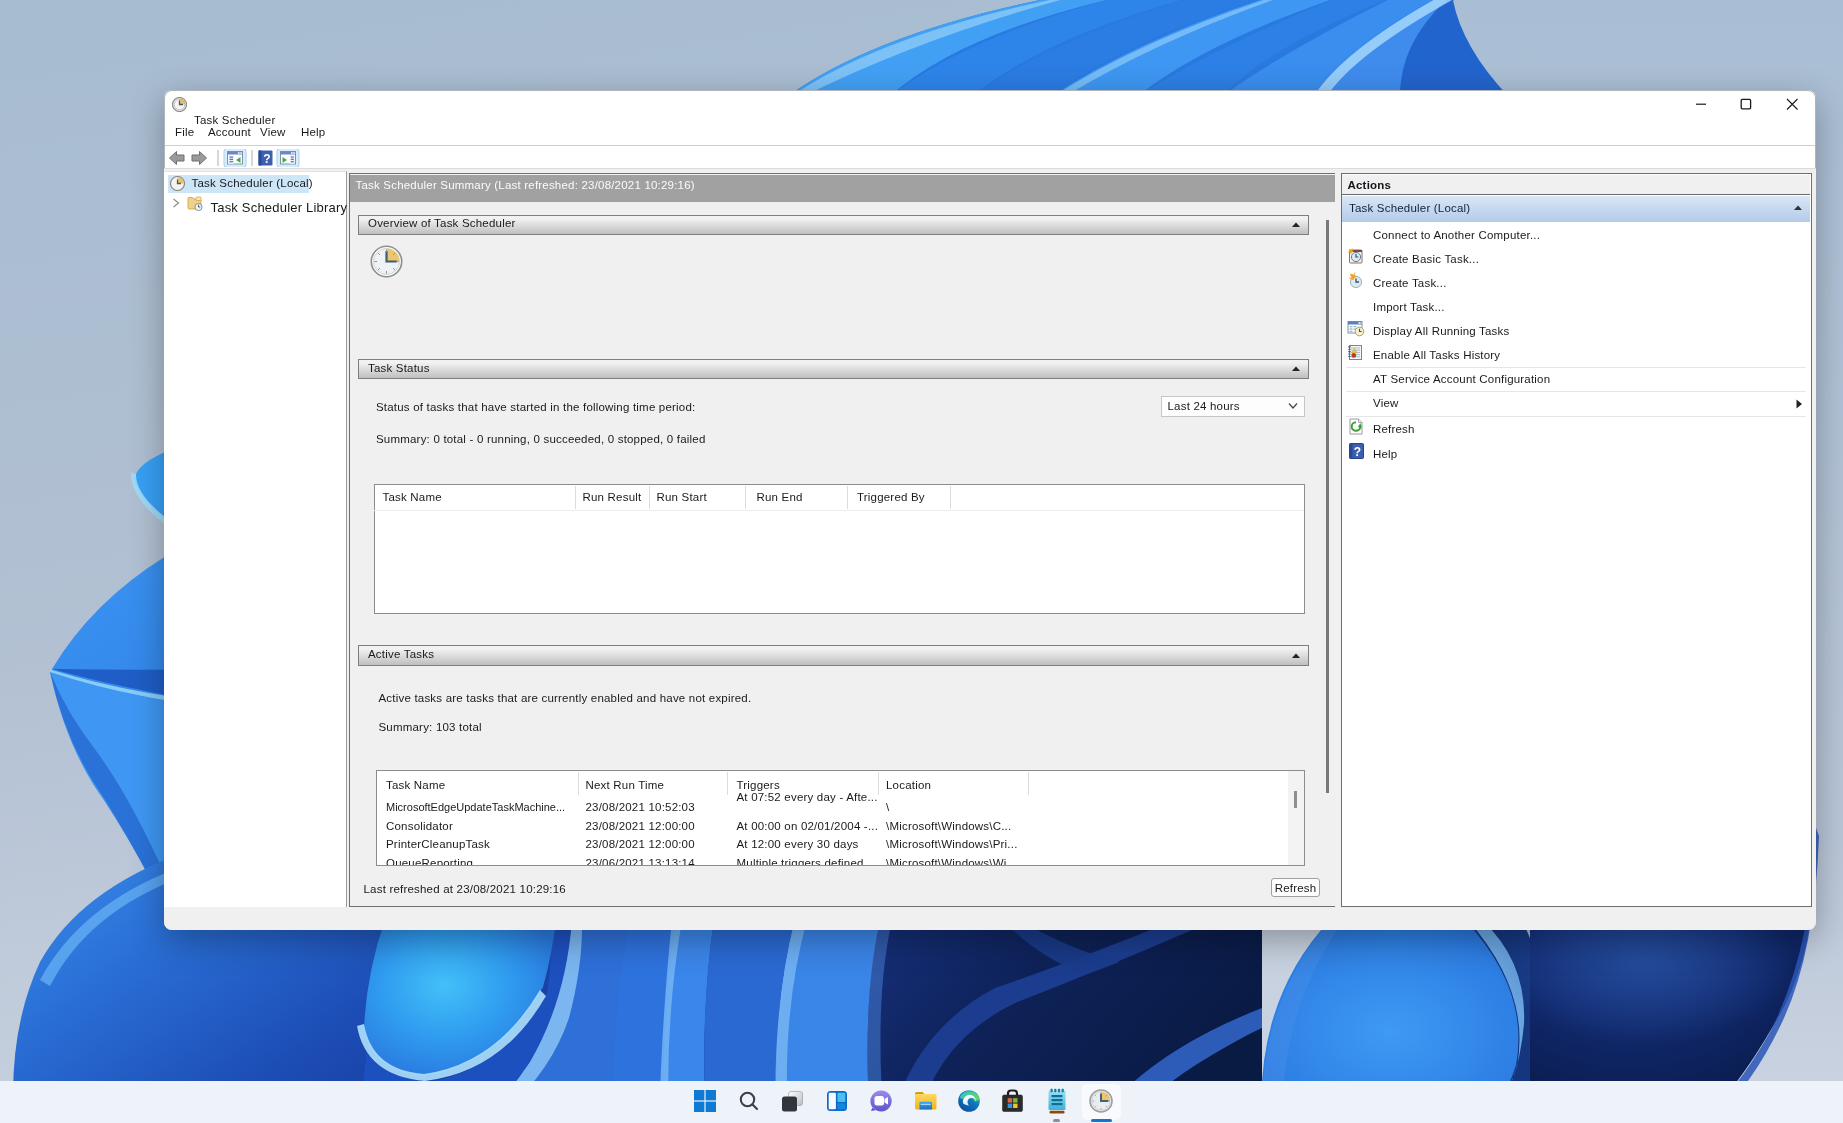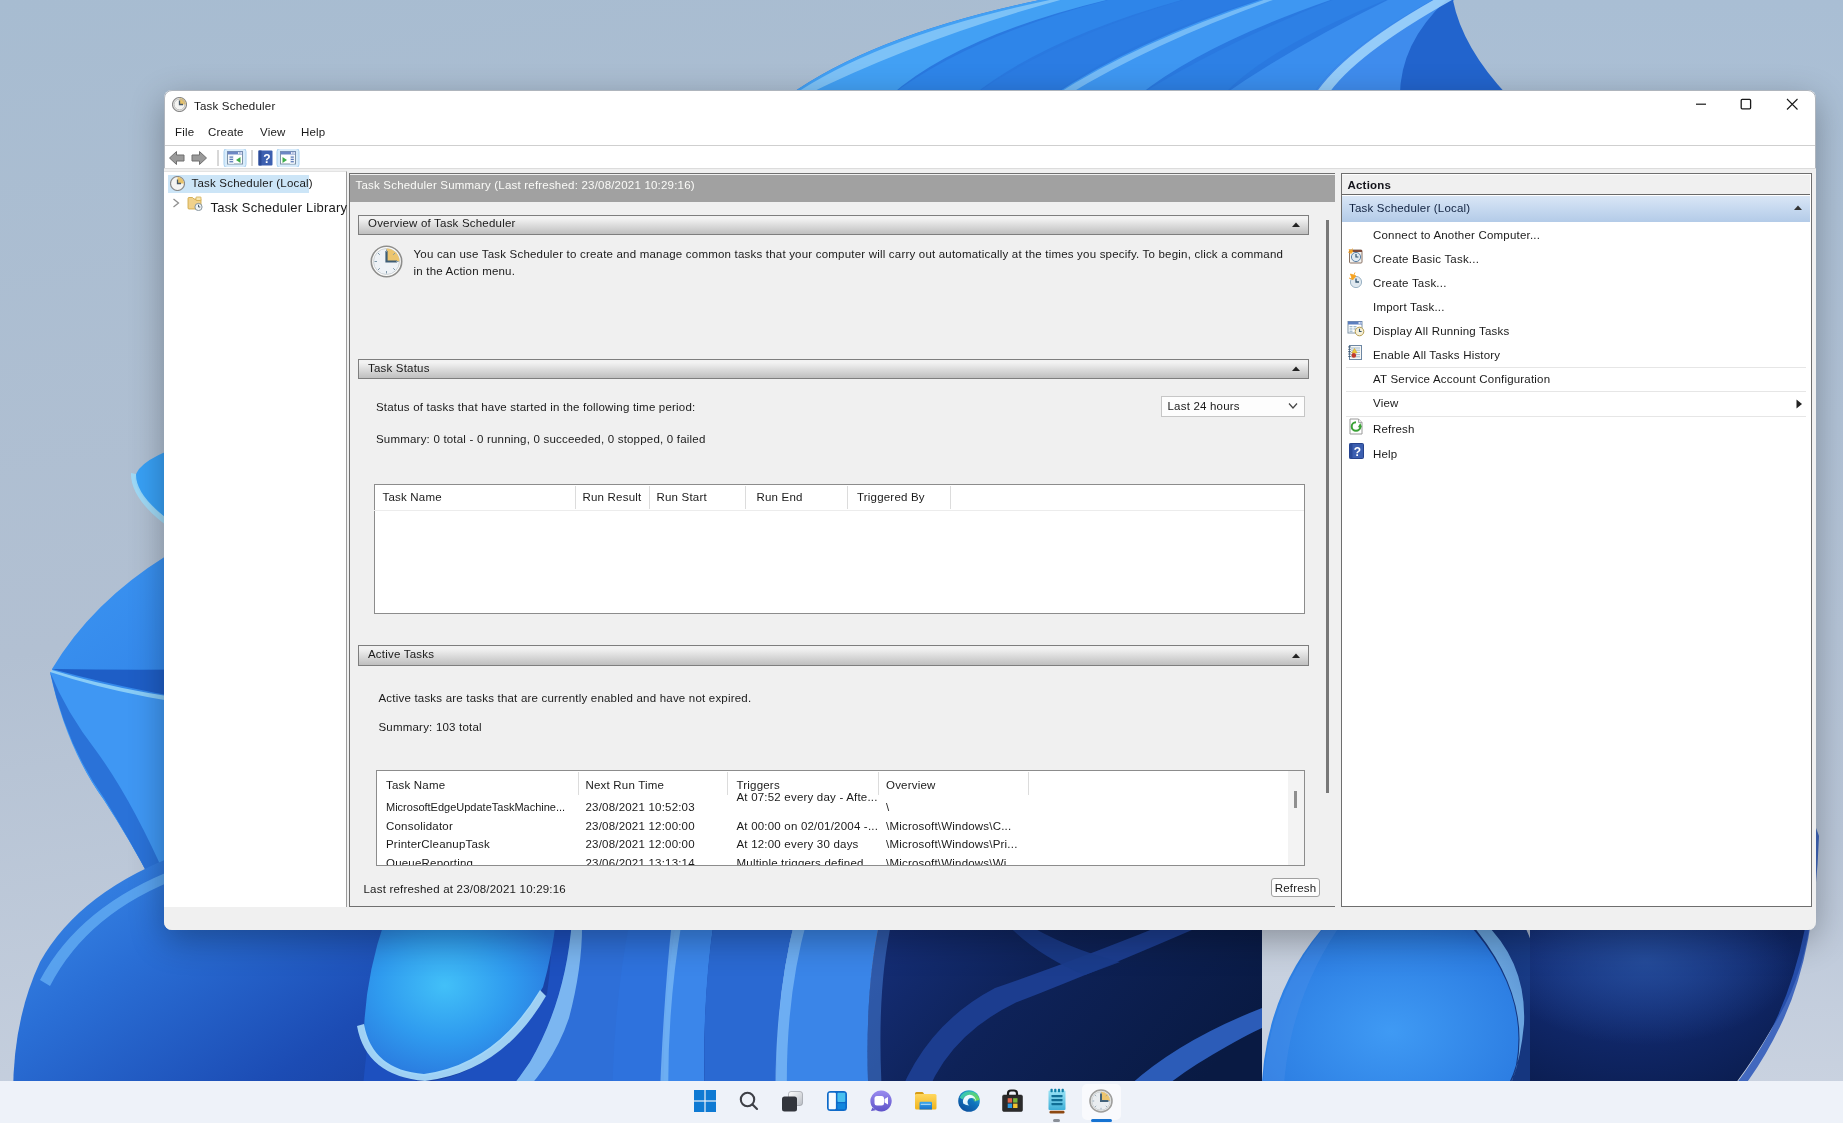"Task Scheduler" div.t { top: 10px -> 24px }
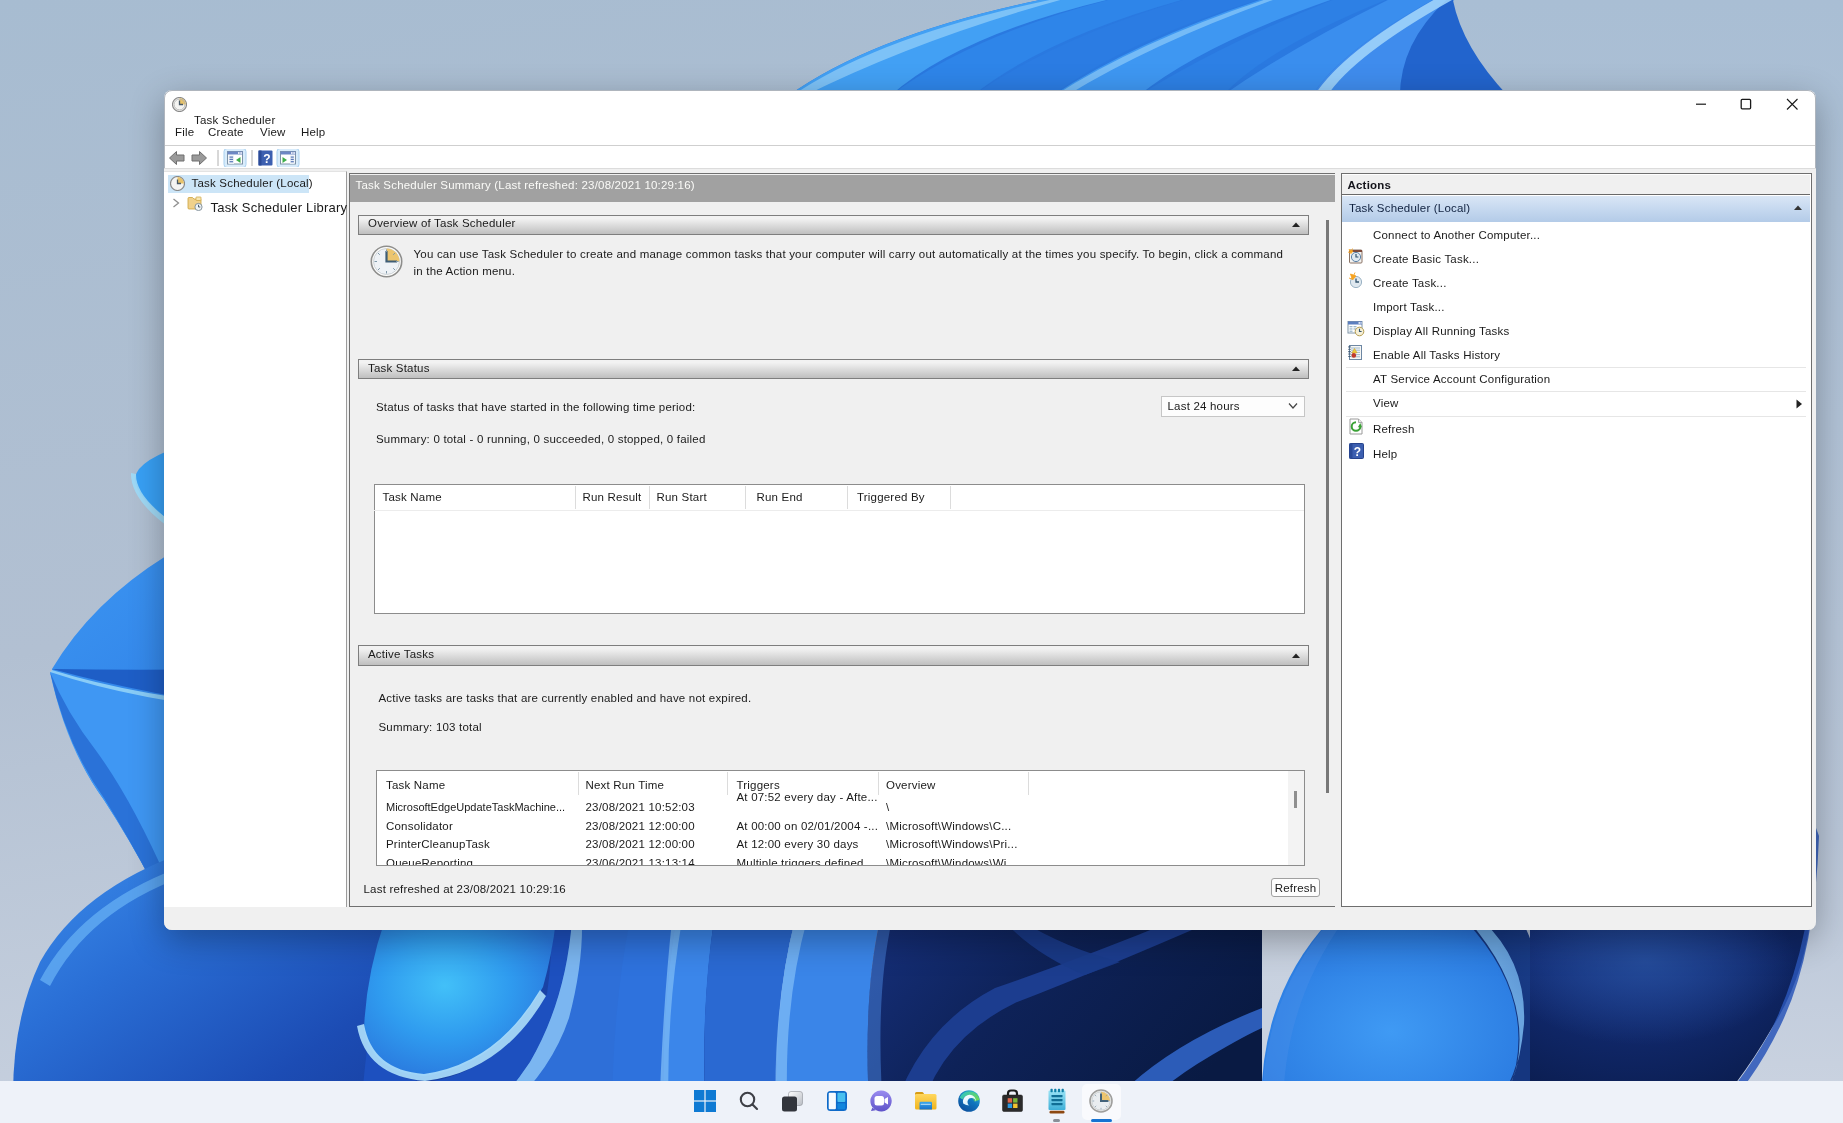"Create" div.t { text: Create -> Account }
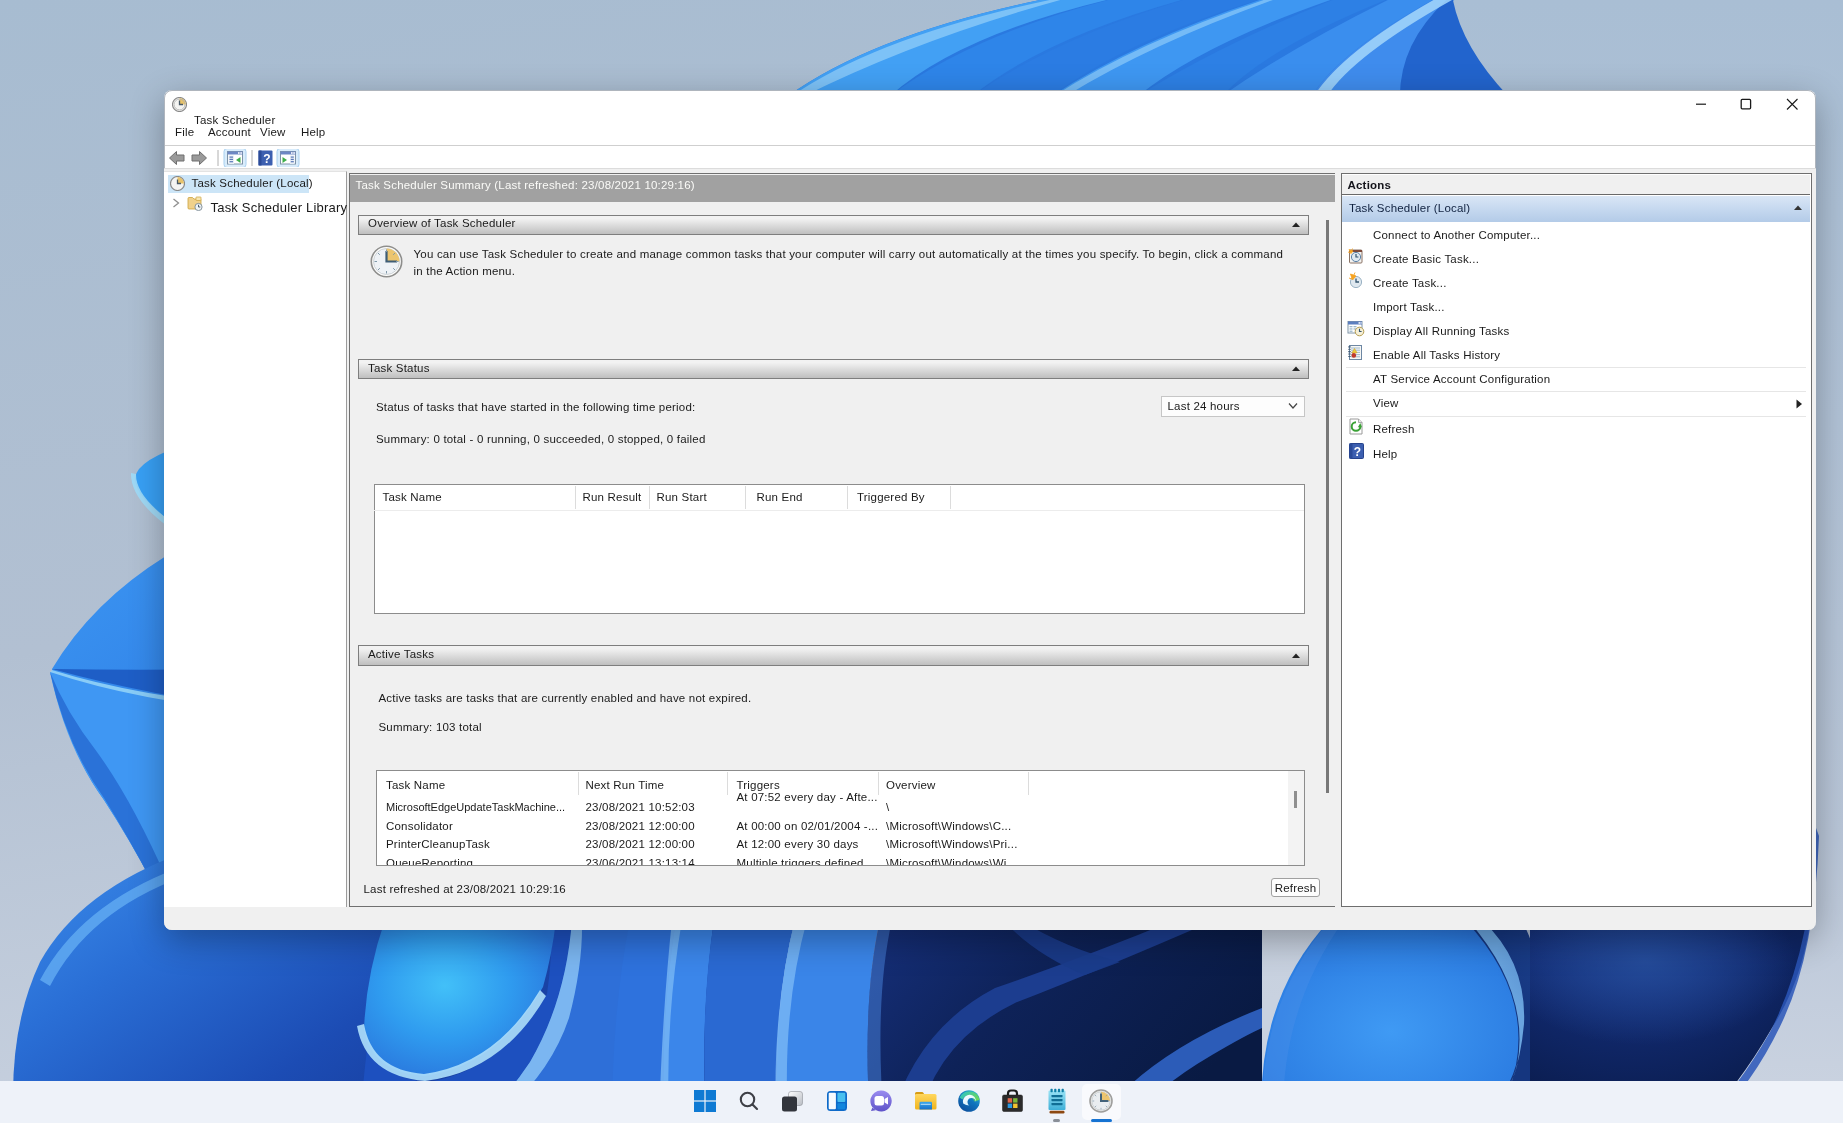"You can use Task Scheduler" div.t { html: <div>You can use Task Scheduler to create and manage common tasks that your computer will carry out automatically at the times you specify. To begin, click a command<br>in the Action menu.</div> -> none }
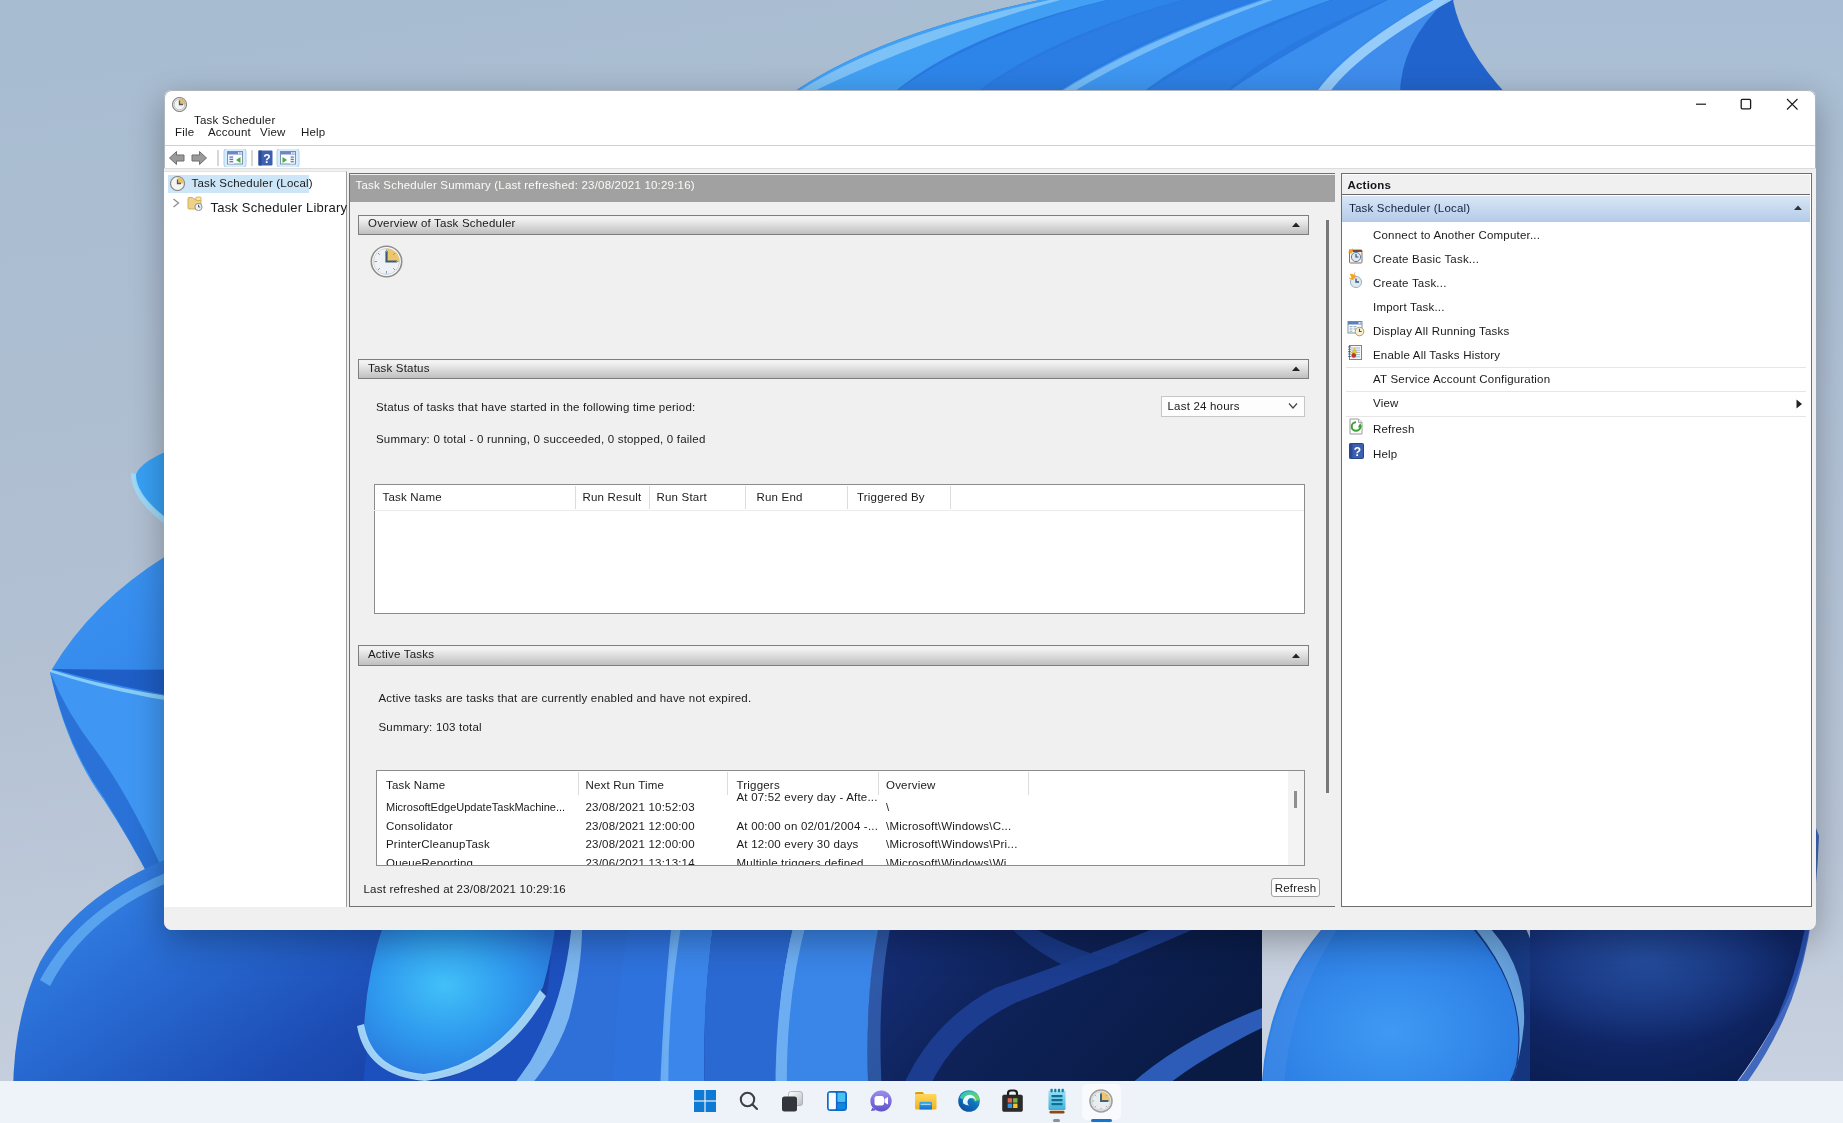"Overview" div.t { text: Overview -> Location }
